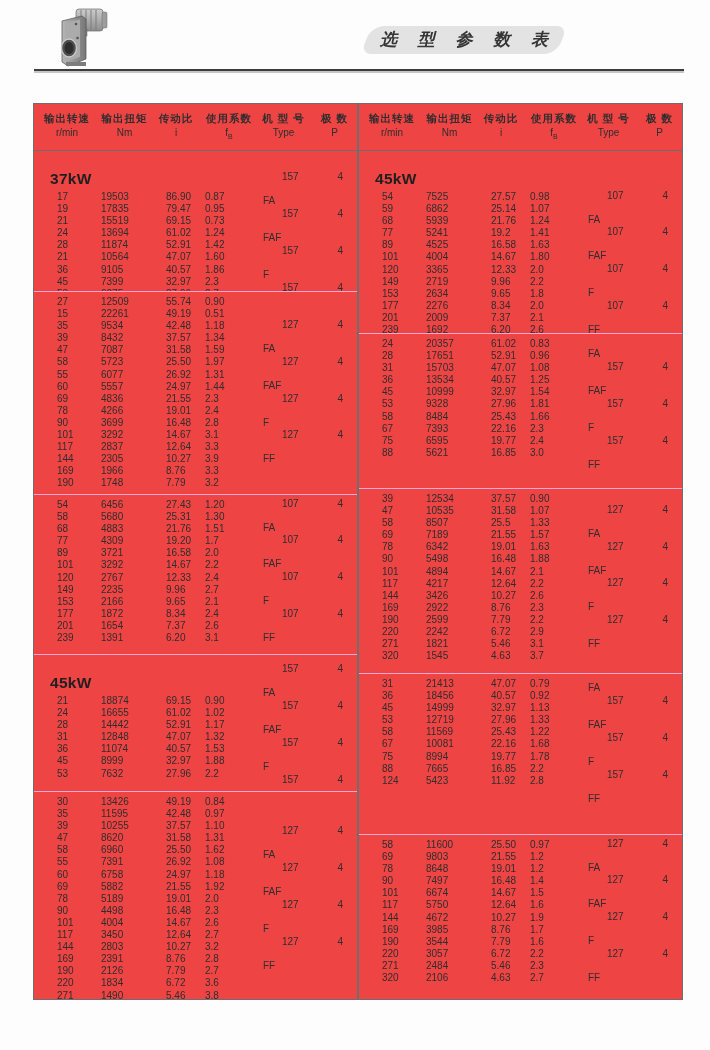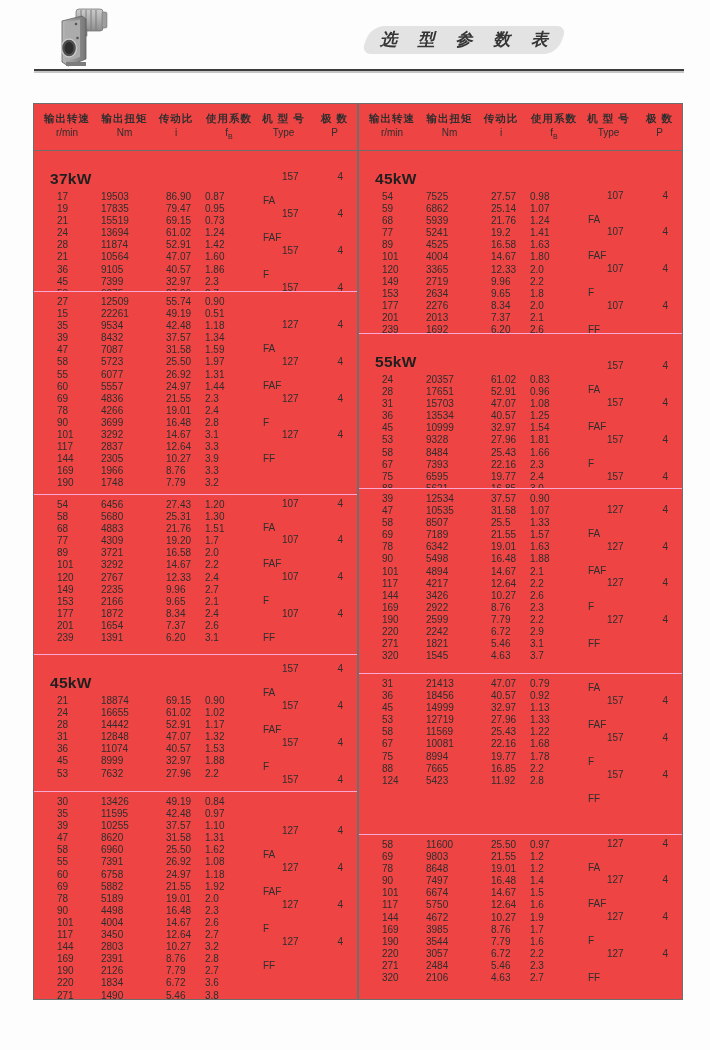"2013" span.c { text: 2013 -> 2009 }
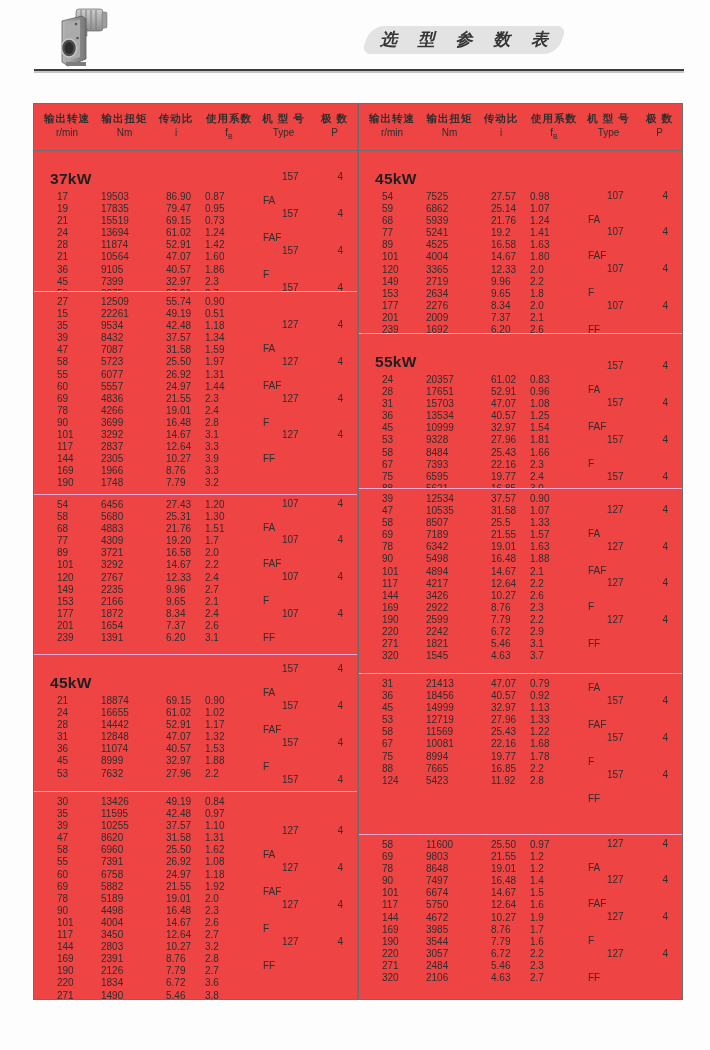"55kW" div.seclabel { html: <div>55kW</div> -> none }
